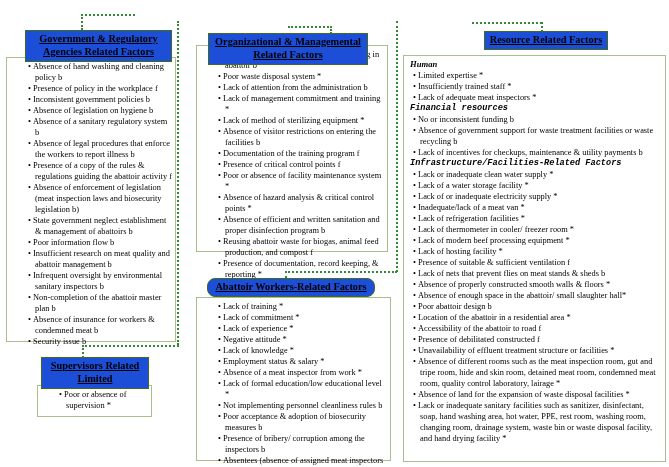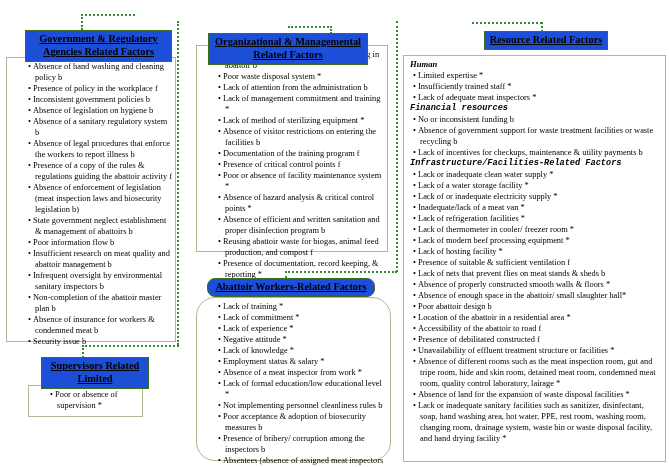"Lack of training *" div.panel { border-radius: 19px -> none }
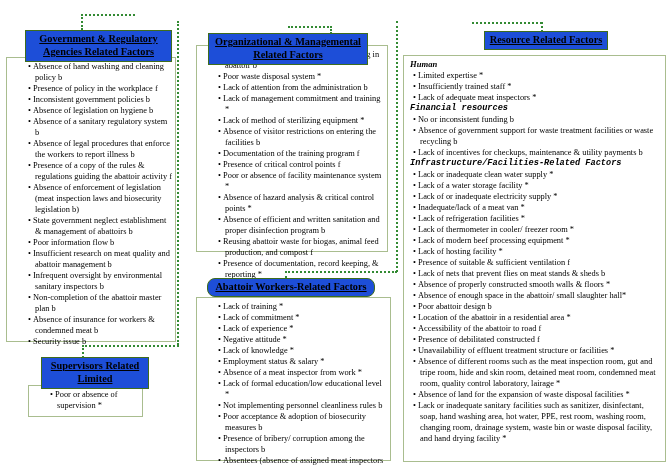"Poor or absence of supervision" div.panel { left: 28px -> 37px }
